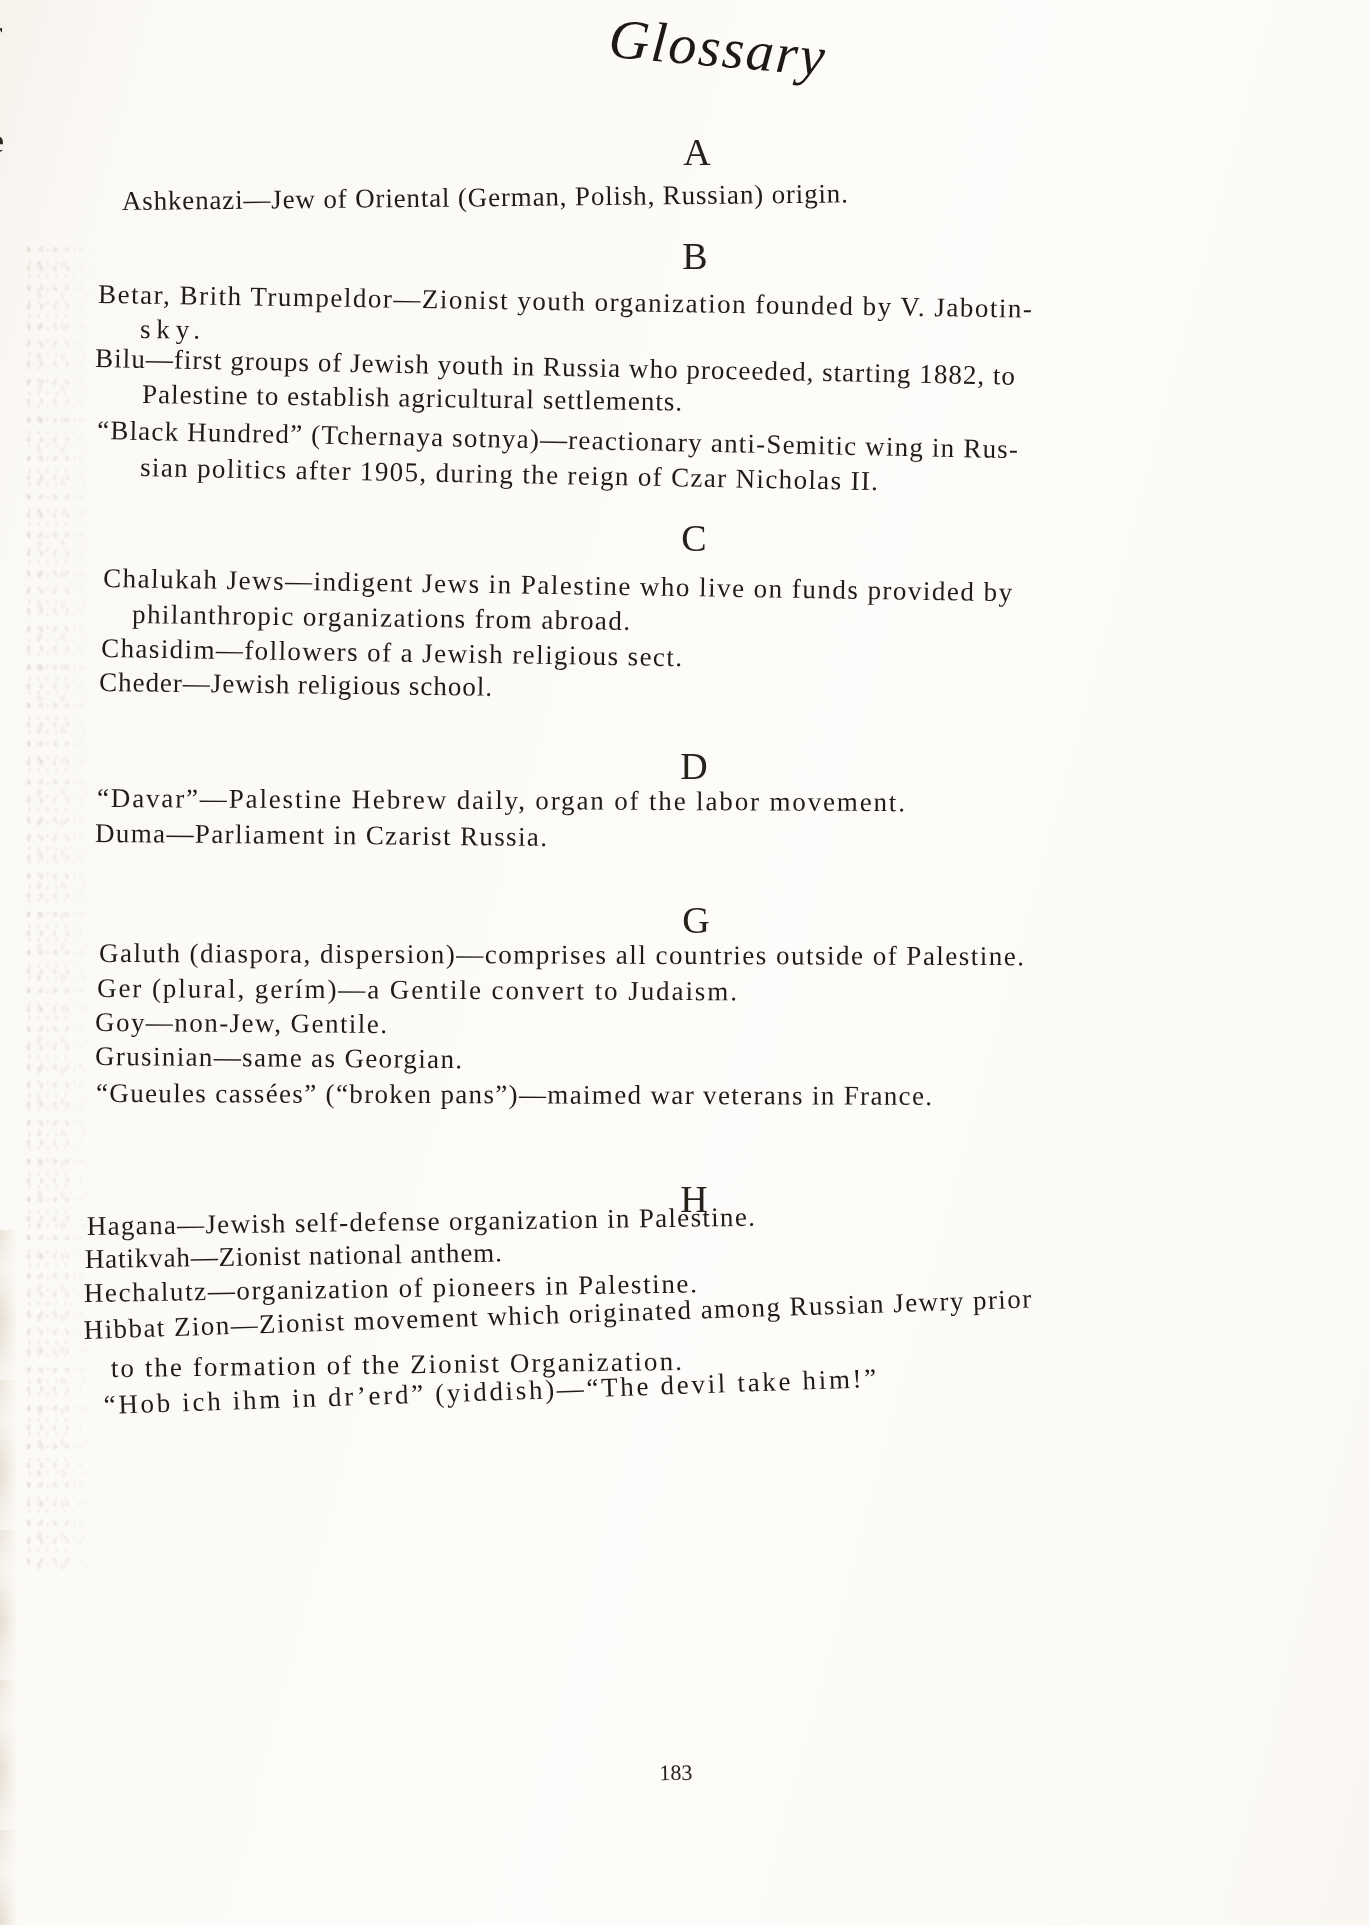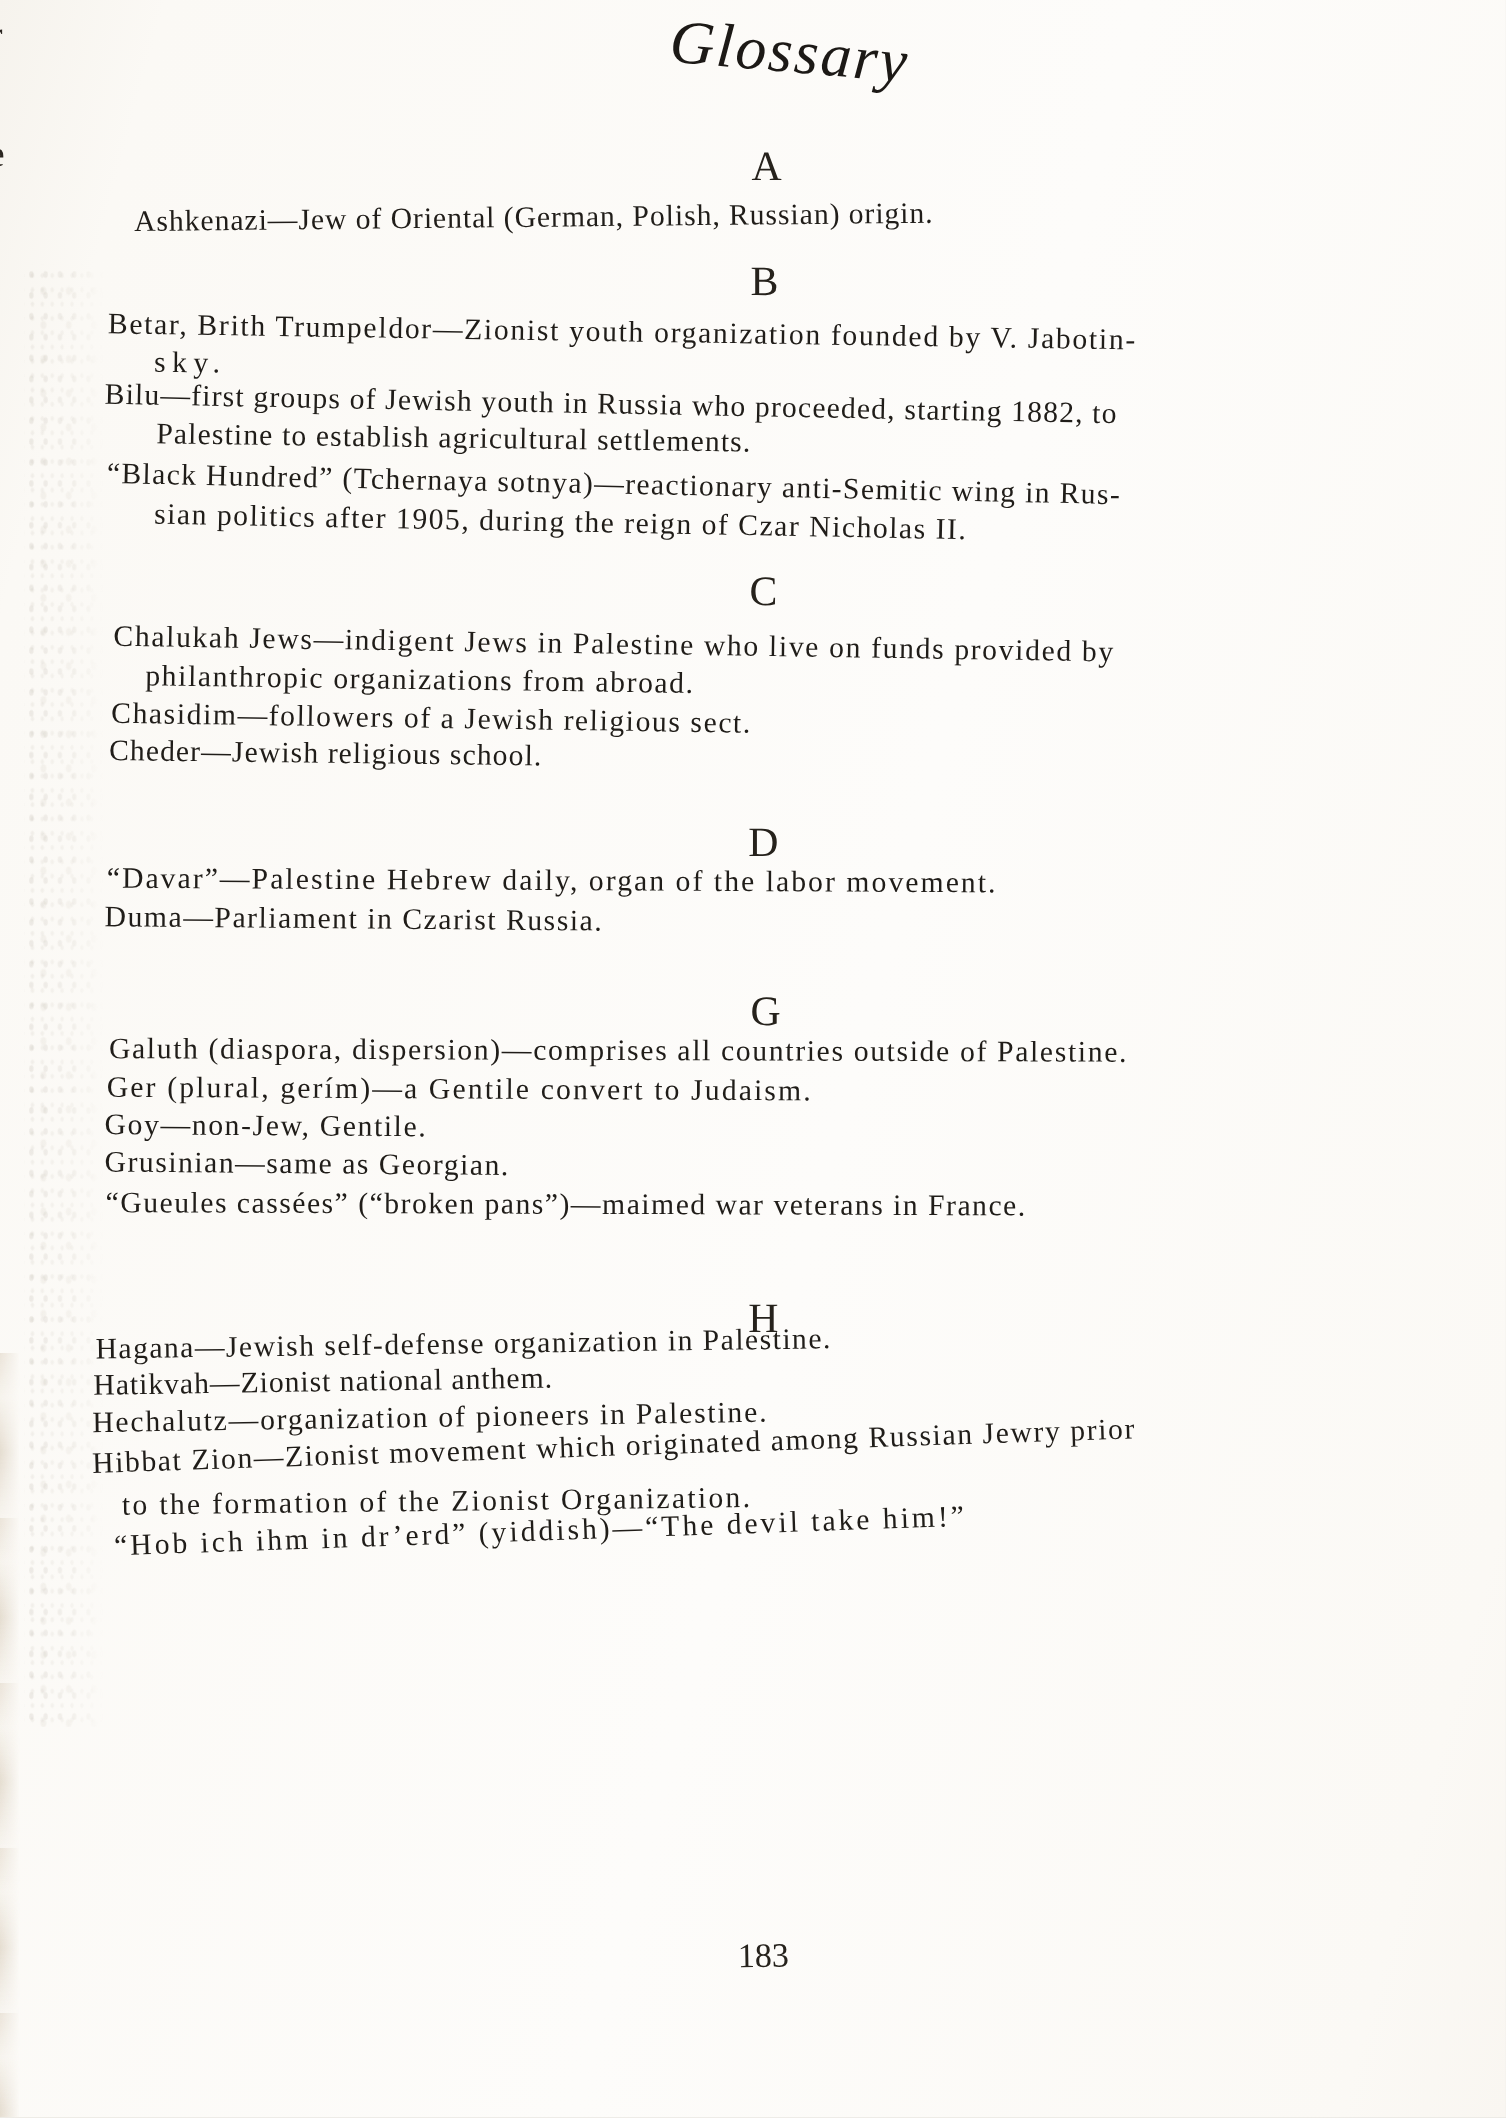"183" .pageno { font-size: 31px -> 22px; margin-left: 18px -> none }
